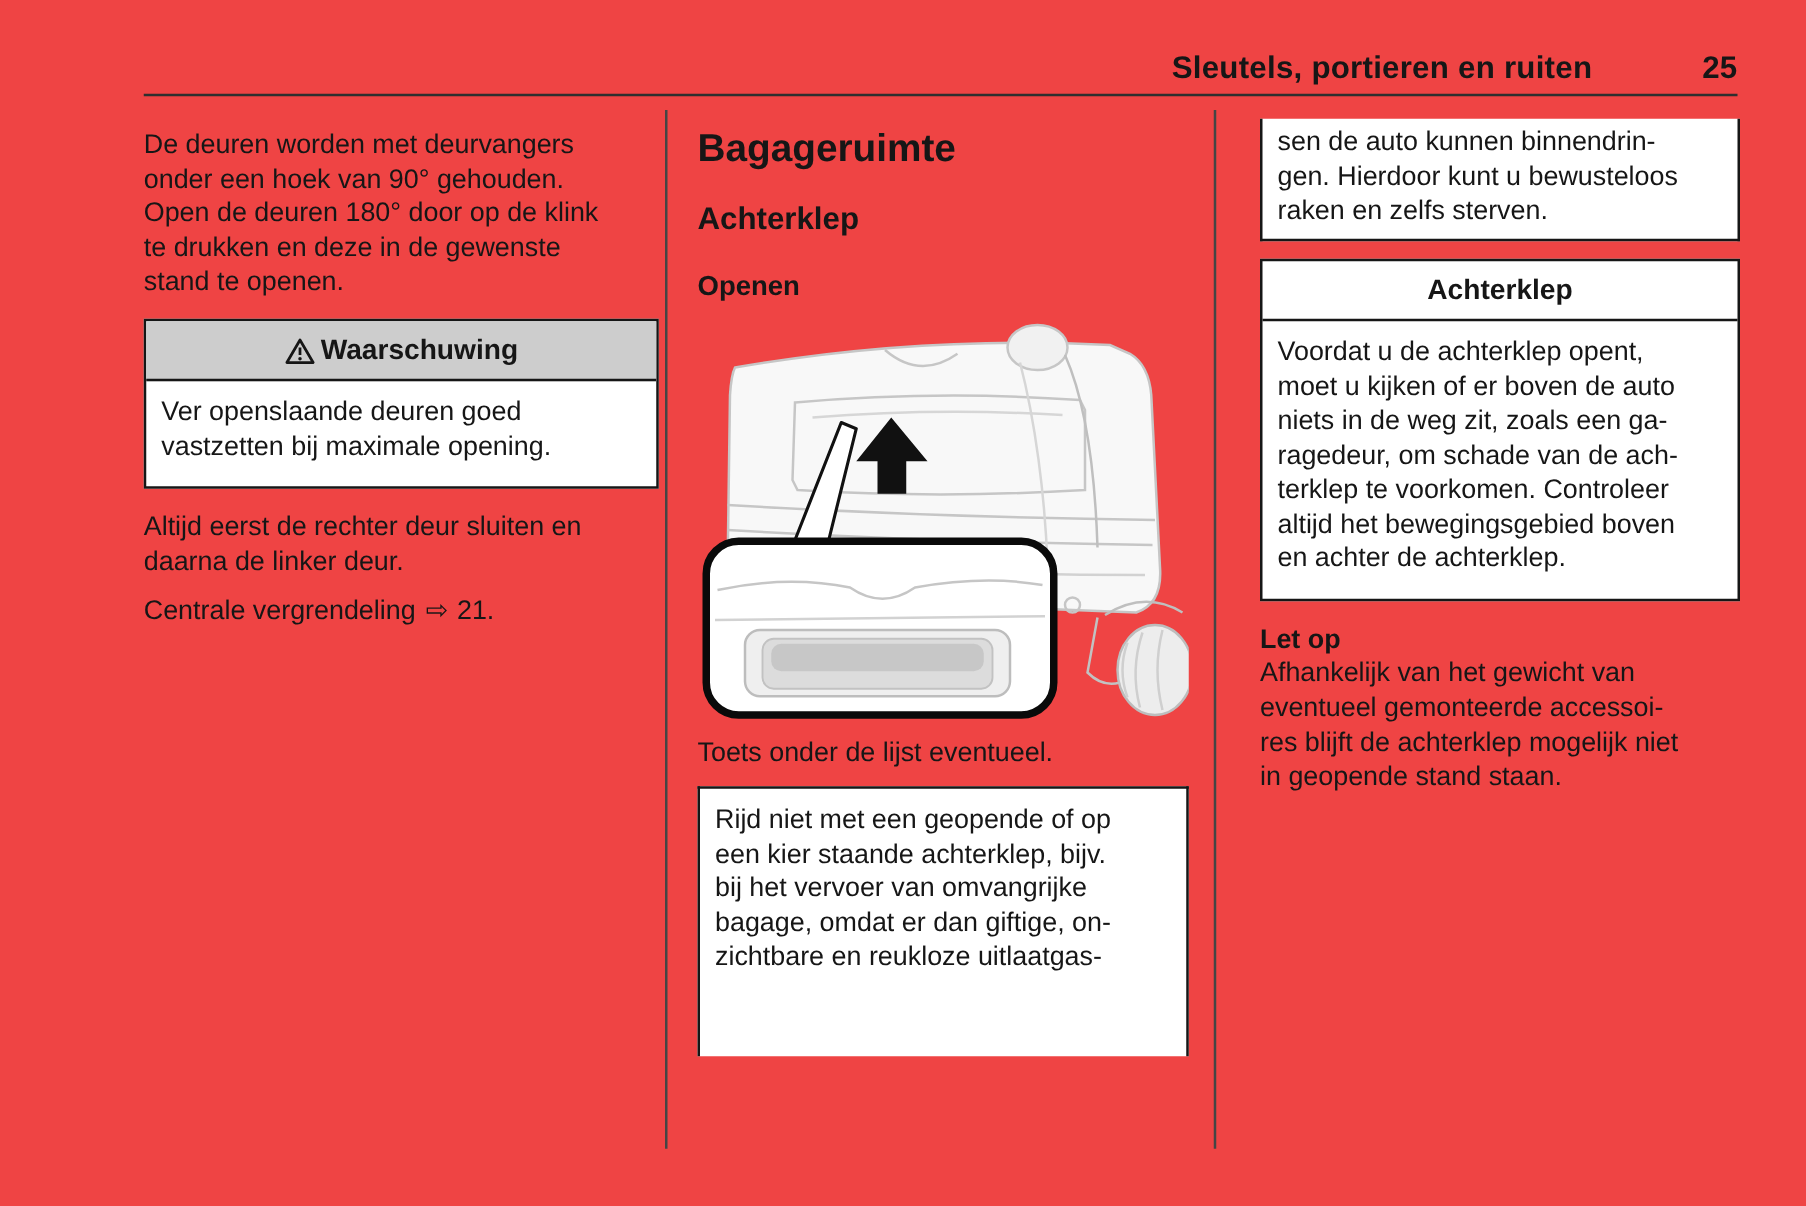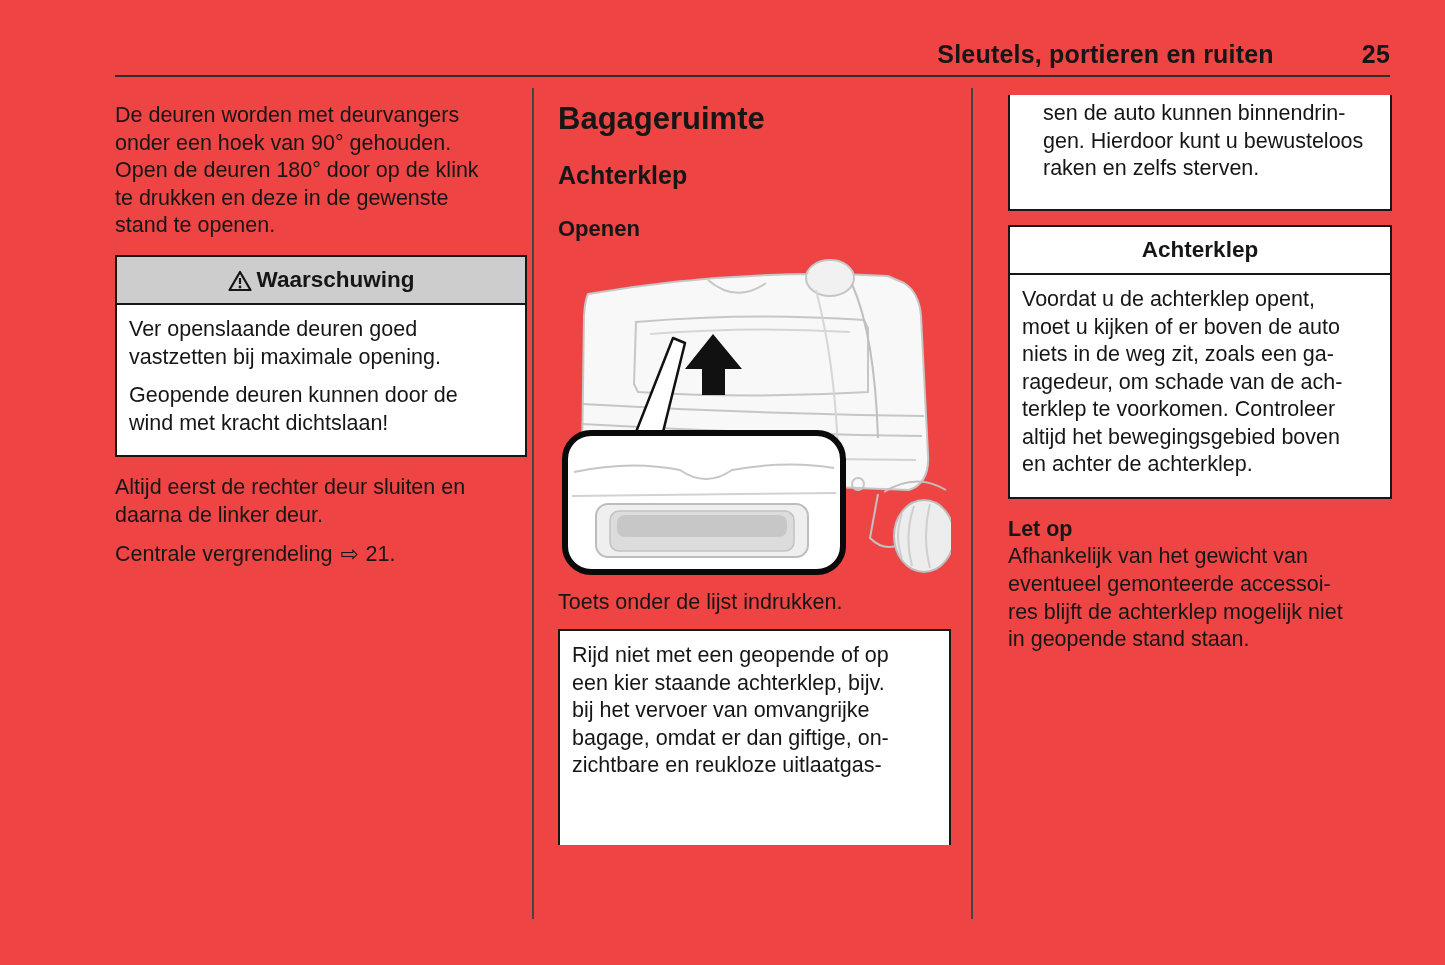"sen de auto kunnen binnendrin-" .cont-body { margin-left: 21px -> none; padding: 5px 12px 26px 12px -> 5px 12px 8px 12px }
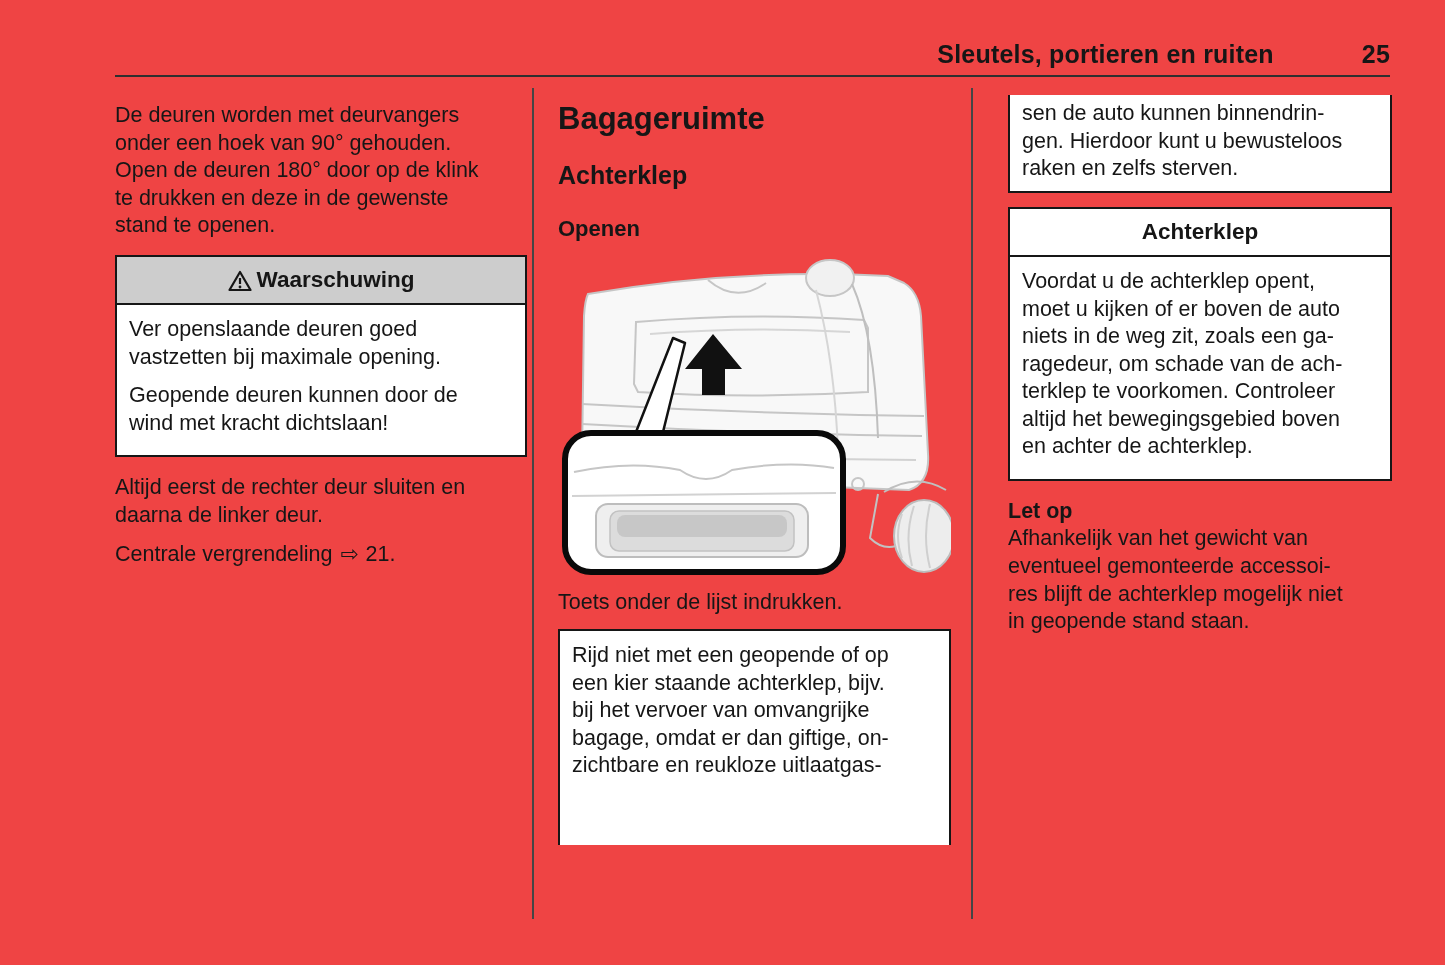"Geopende deuren kunnen door de" p.body-text { html: <p>Geopende deuren kunnen door de wind met kracht dichtslaan!</p> -> none }
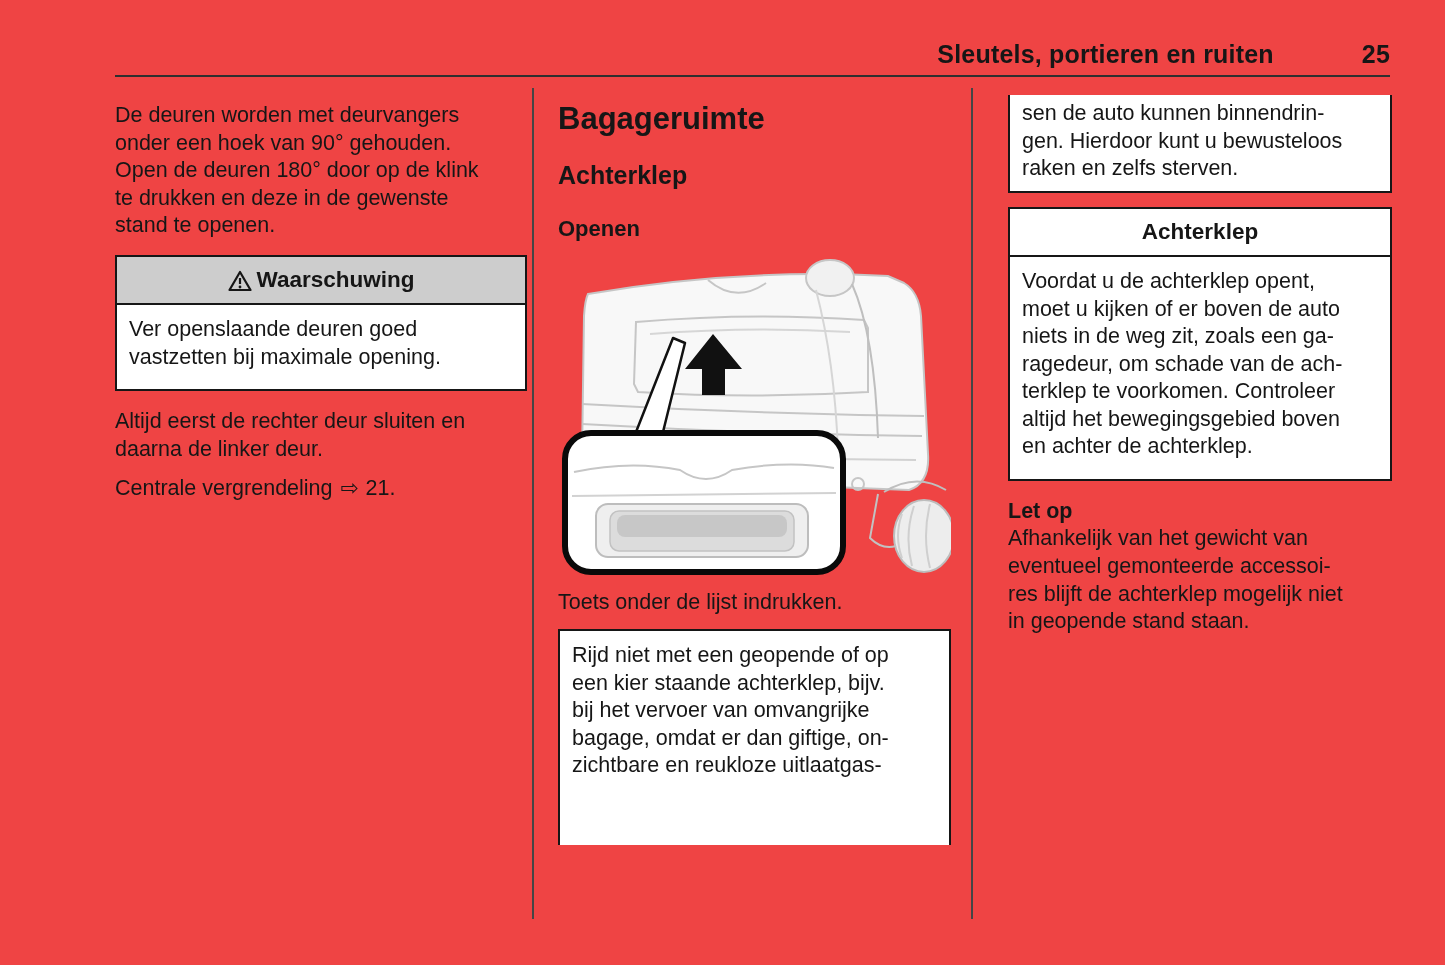"Toets onder de lijst indrukken." p.caption { text: indrukken -> eventueel }
